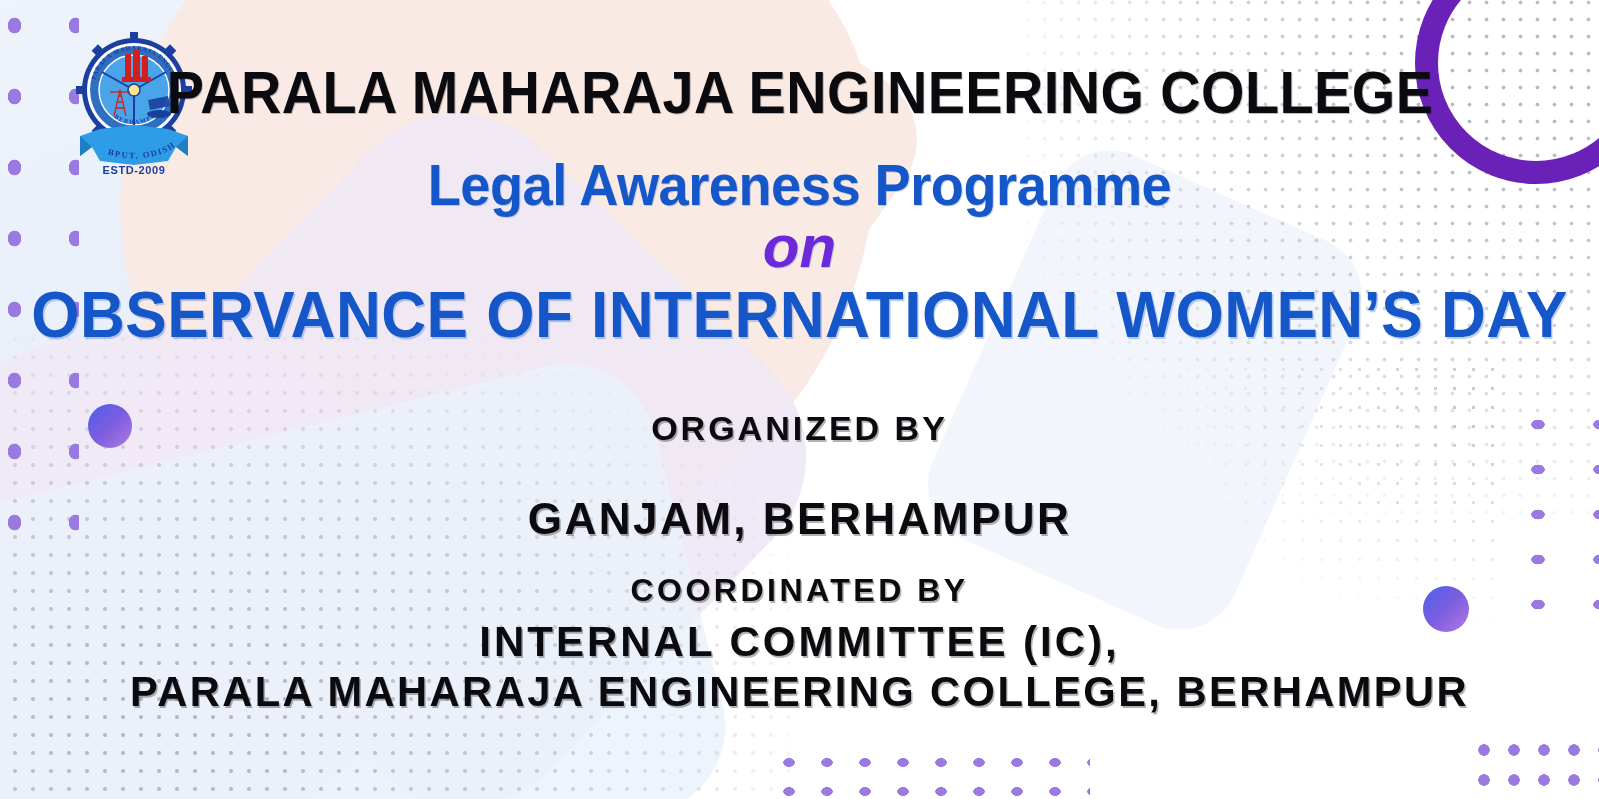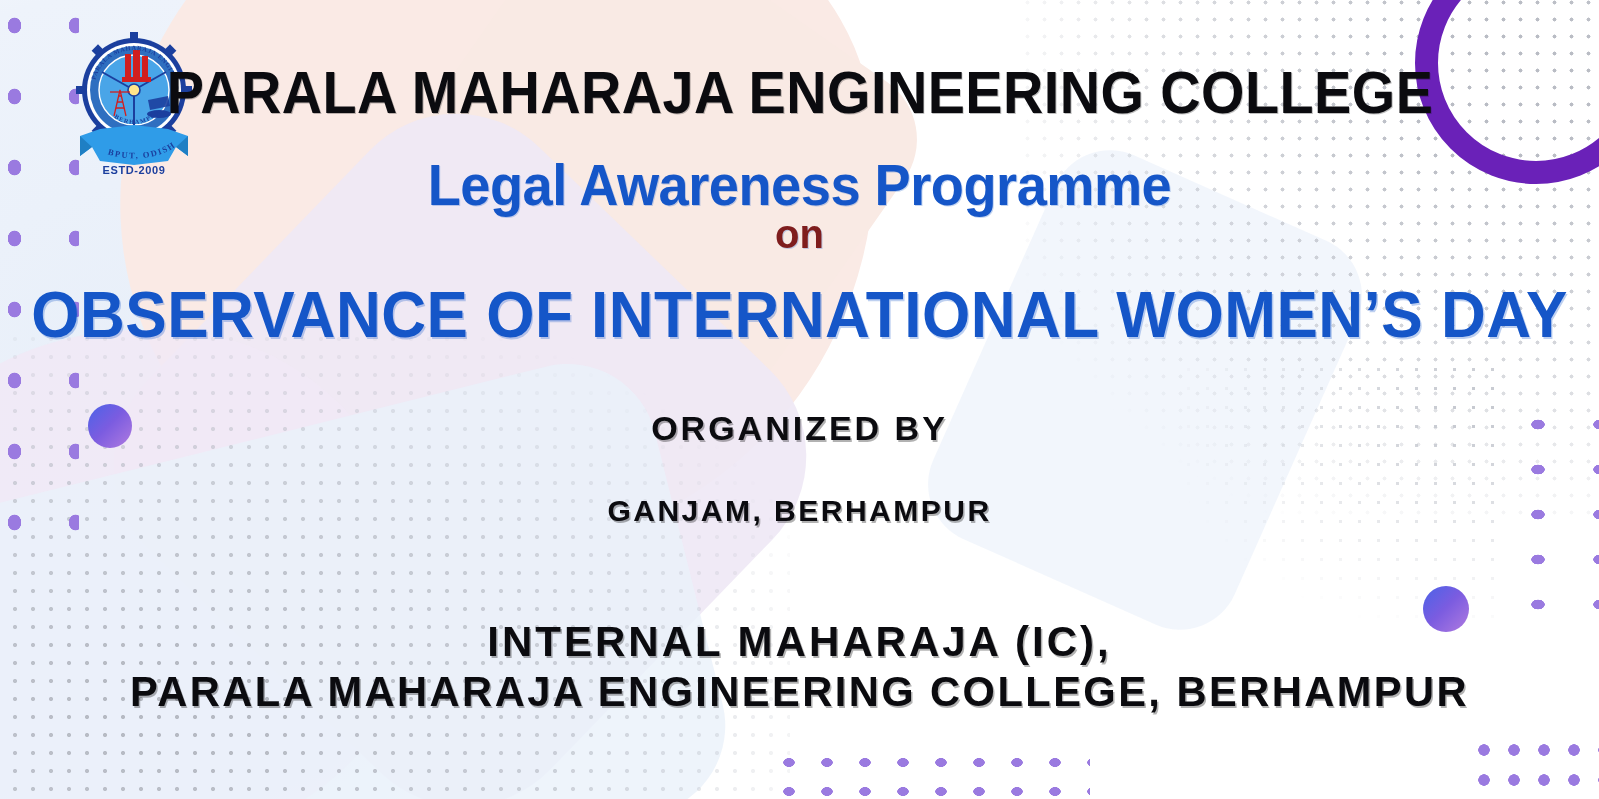"on" .prog-on { color: #7f1d1d -> #6d28d9; font-size: 40px -> 60px; font-style: none -> italic }
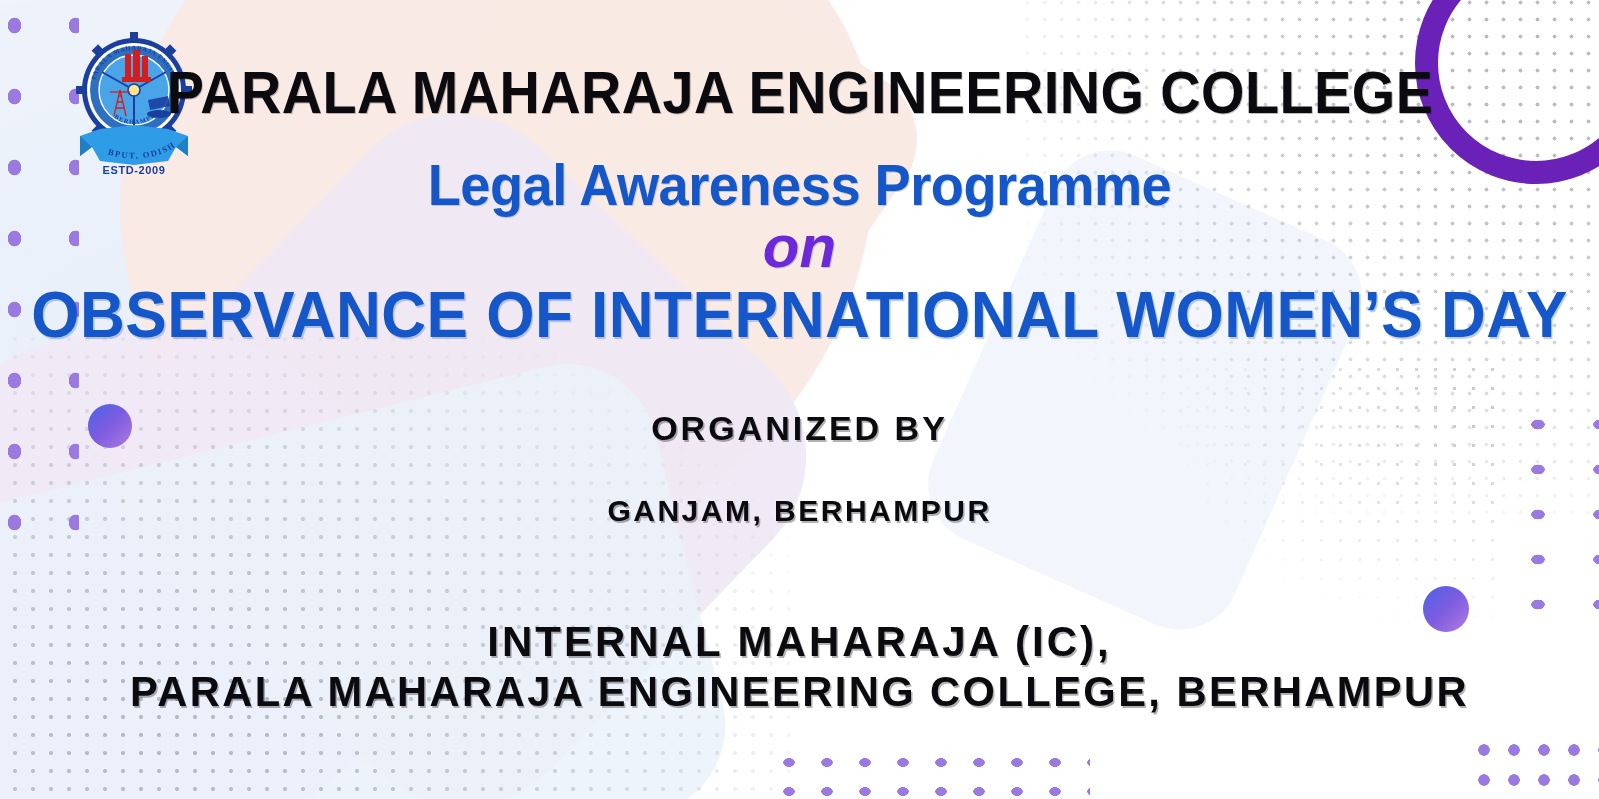"GANJAM, BERHAMPUR" .ganjam { font-size: 30px -> 44px }
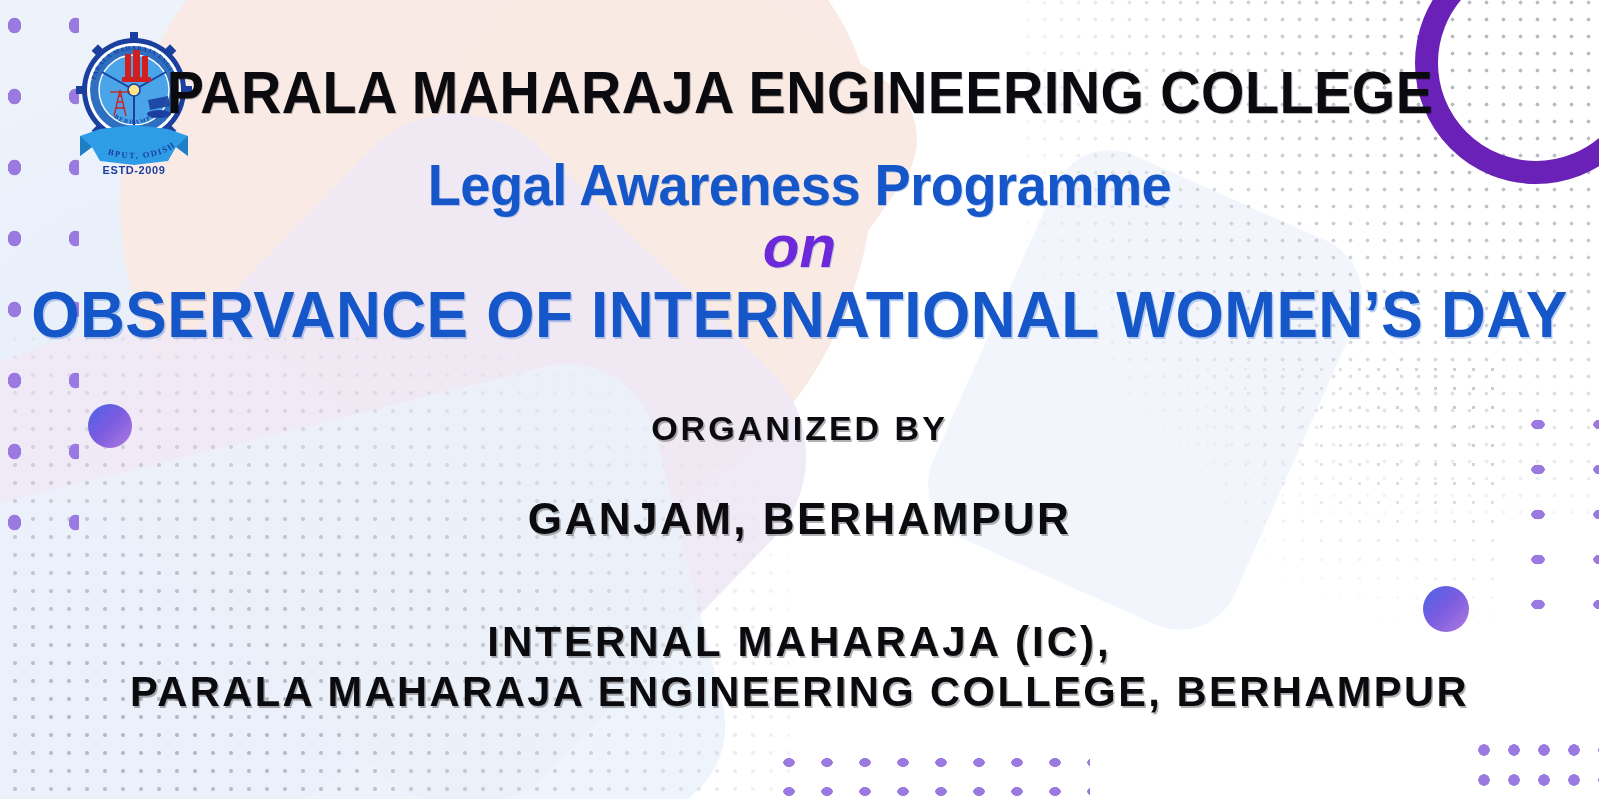"COORDINATED BY" div.sub-small { html: none -> <div>COORDINATED BY</div> }
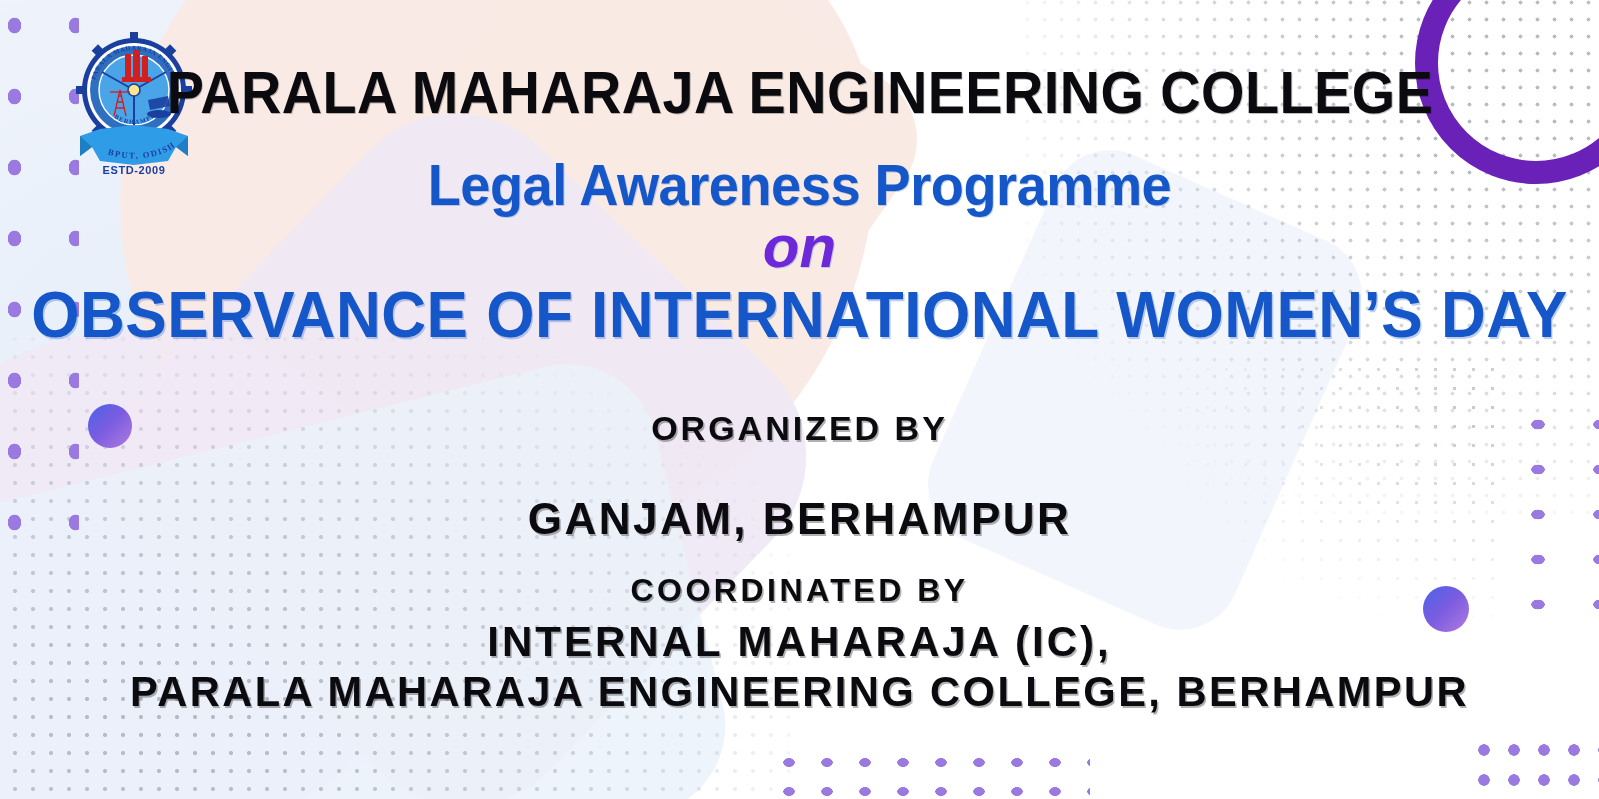"INTERNAL MAHARAJA (IC)," div.sub-small { text: MAHARAJA -> COMMITTEE }
